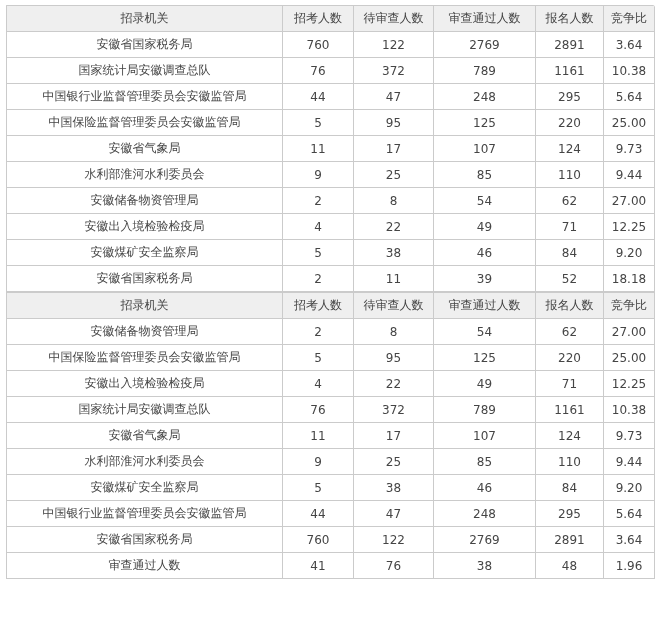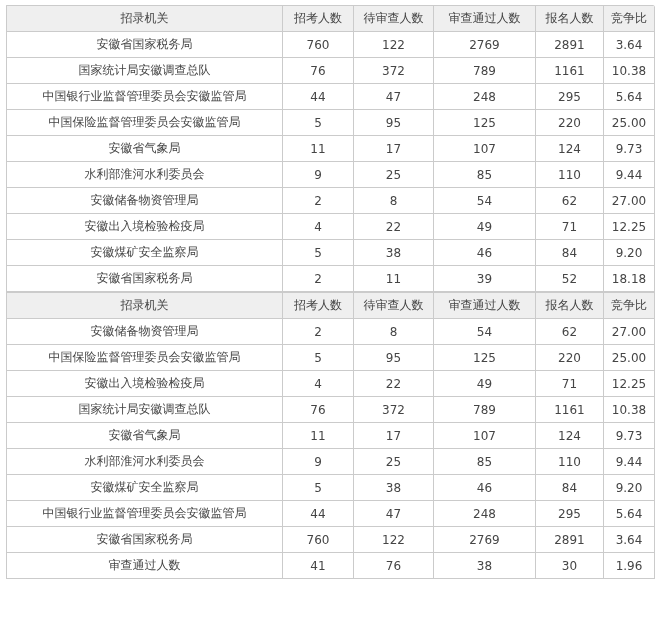"30" td { text: 30 -> 48 }
